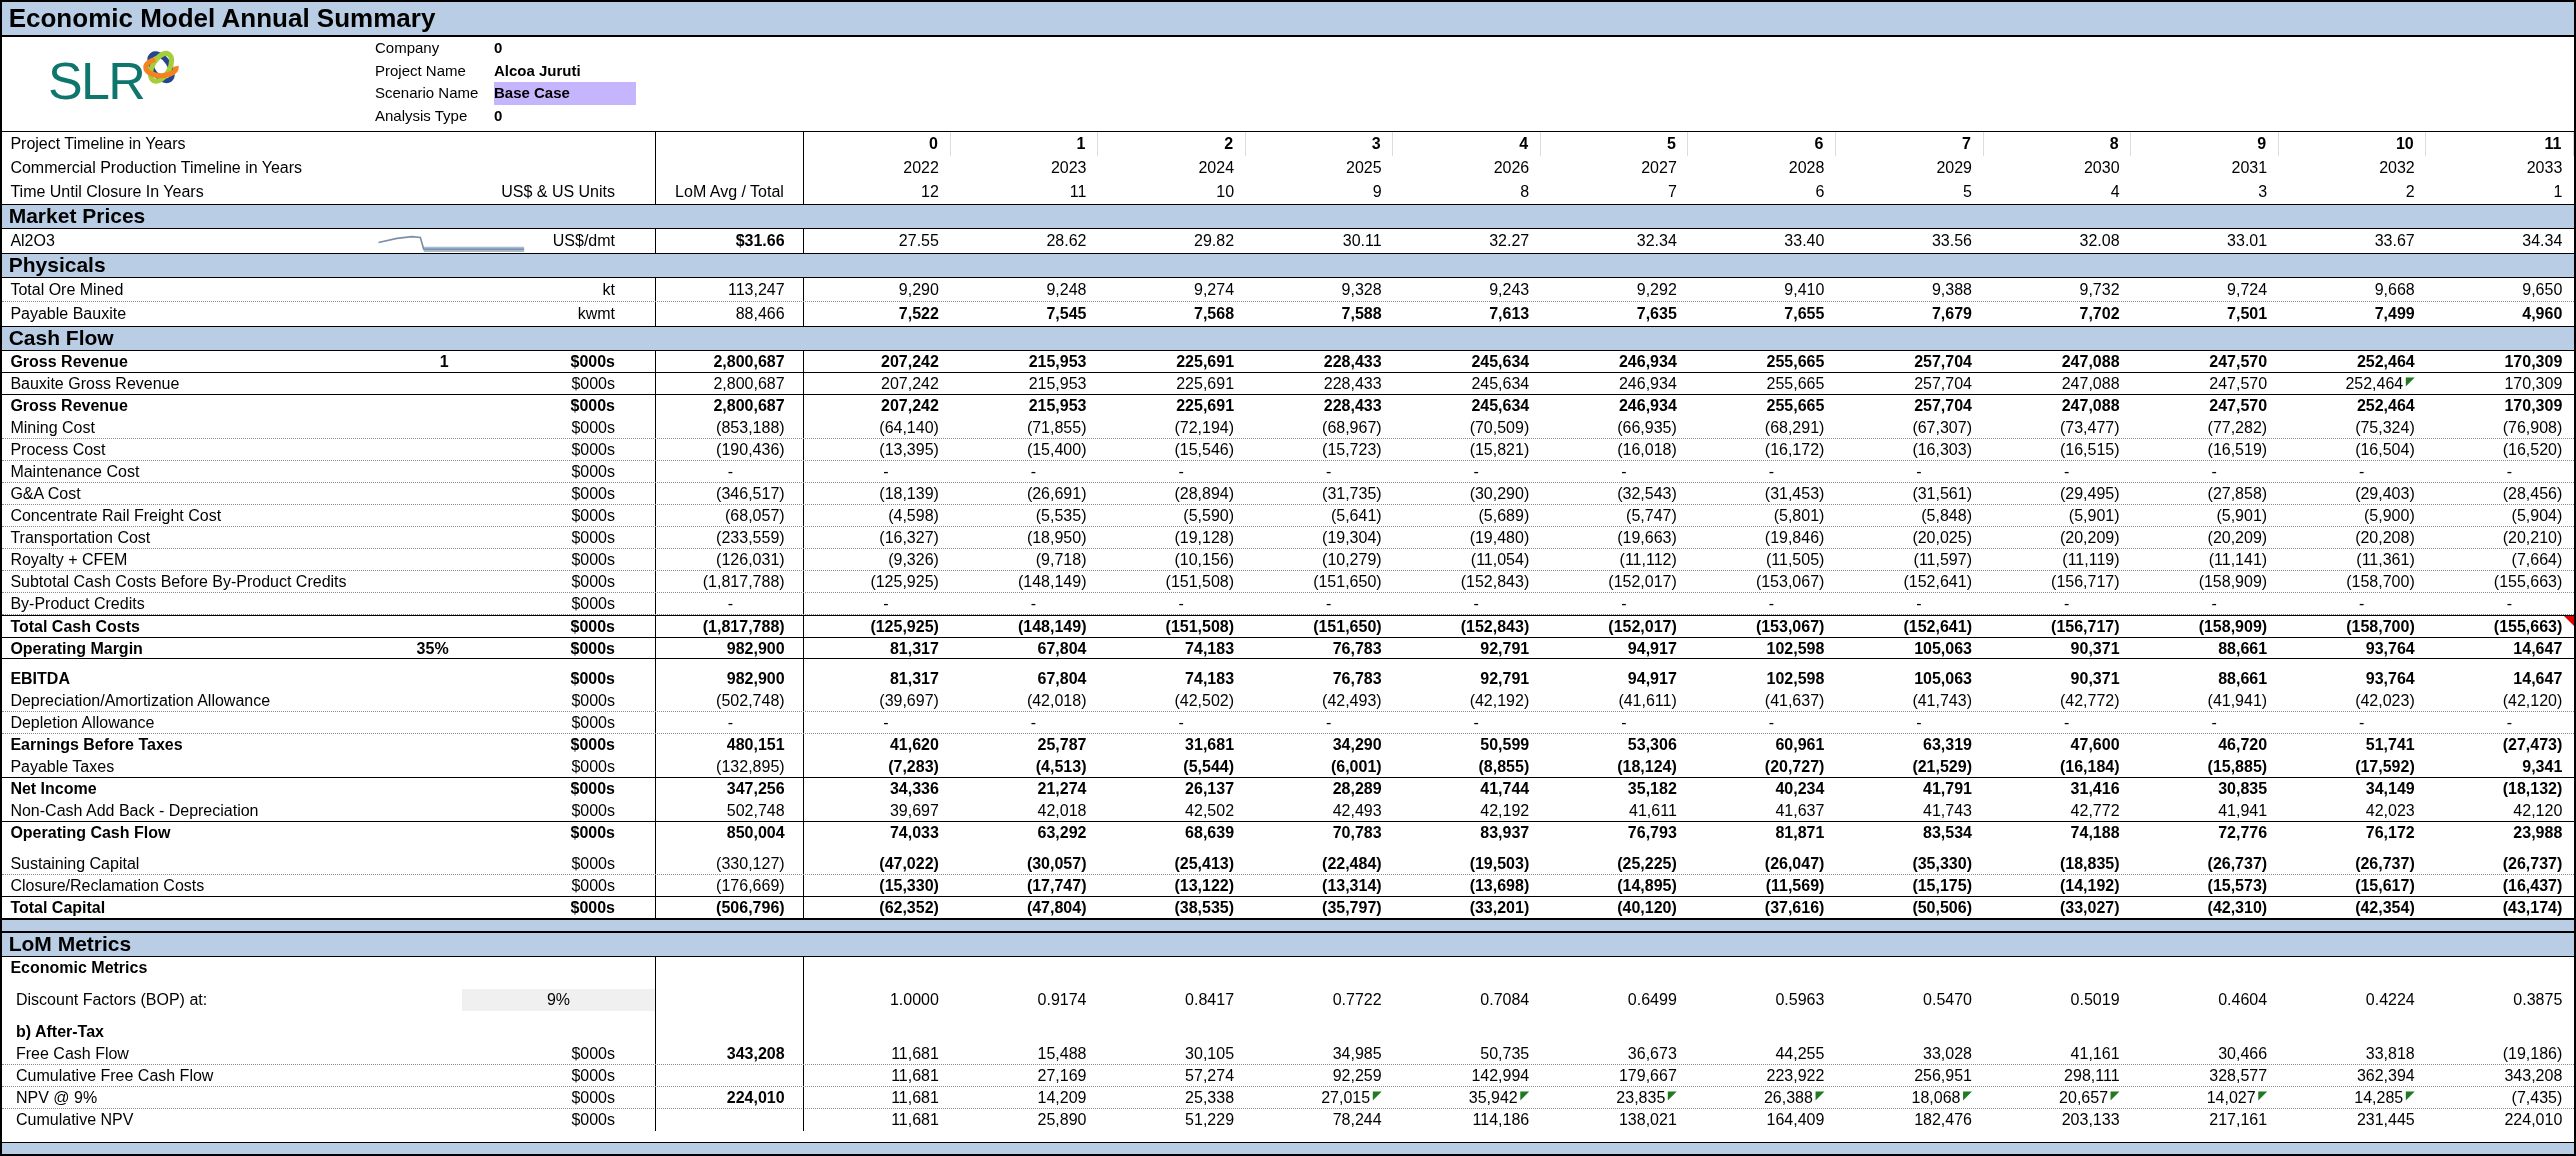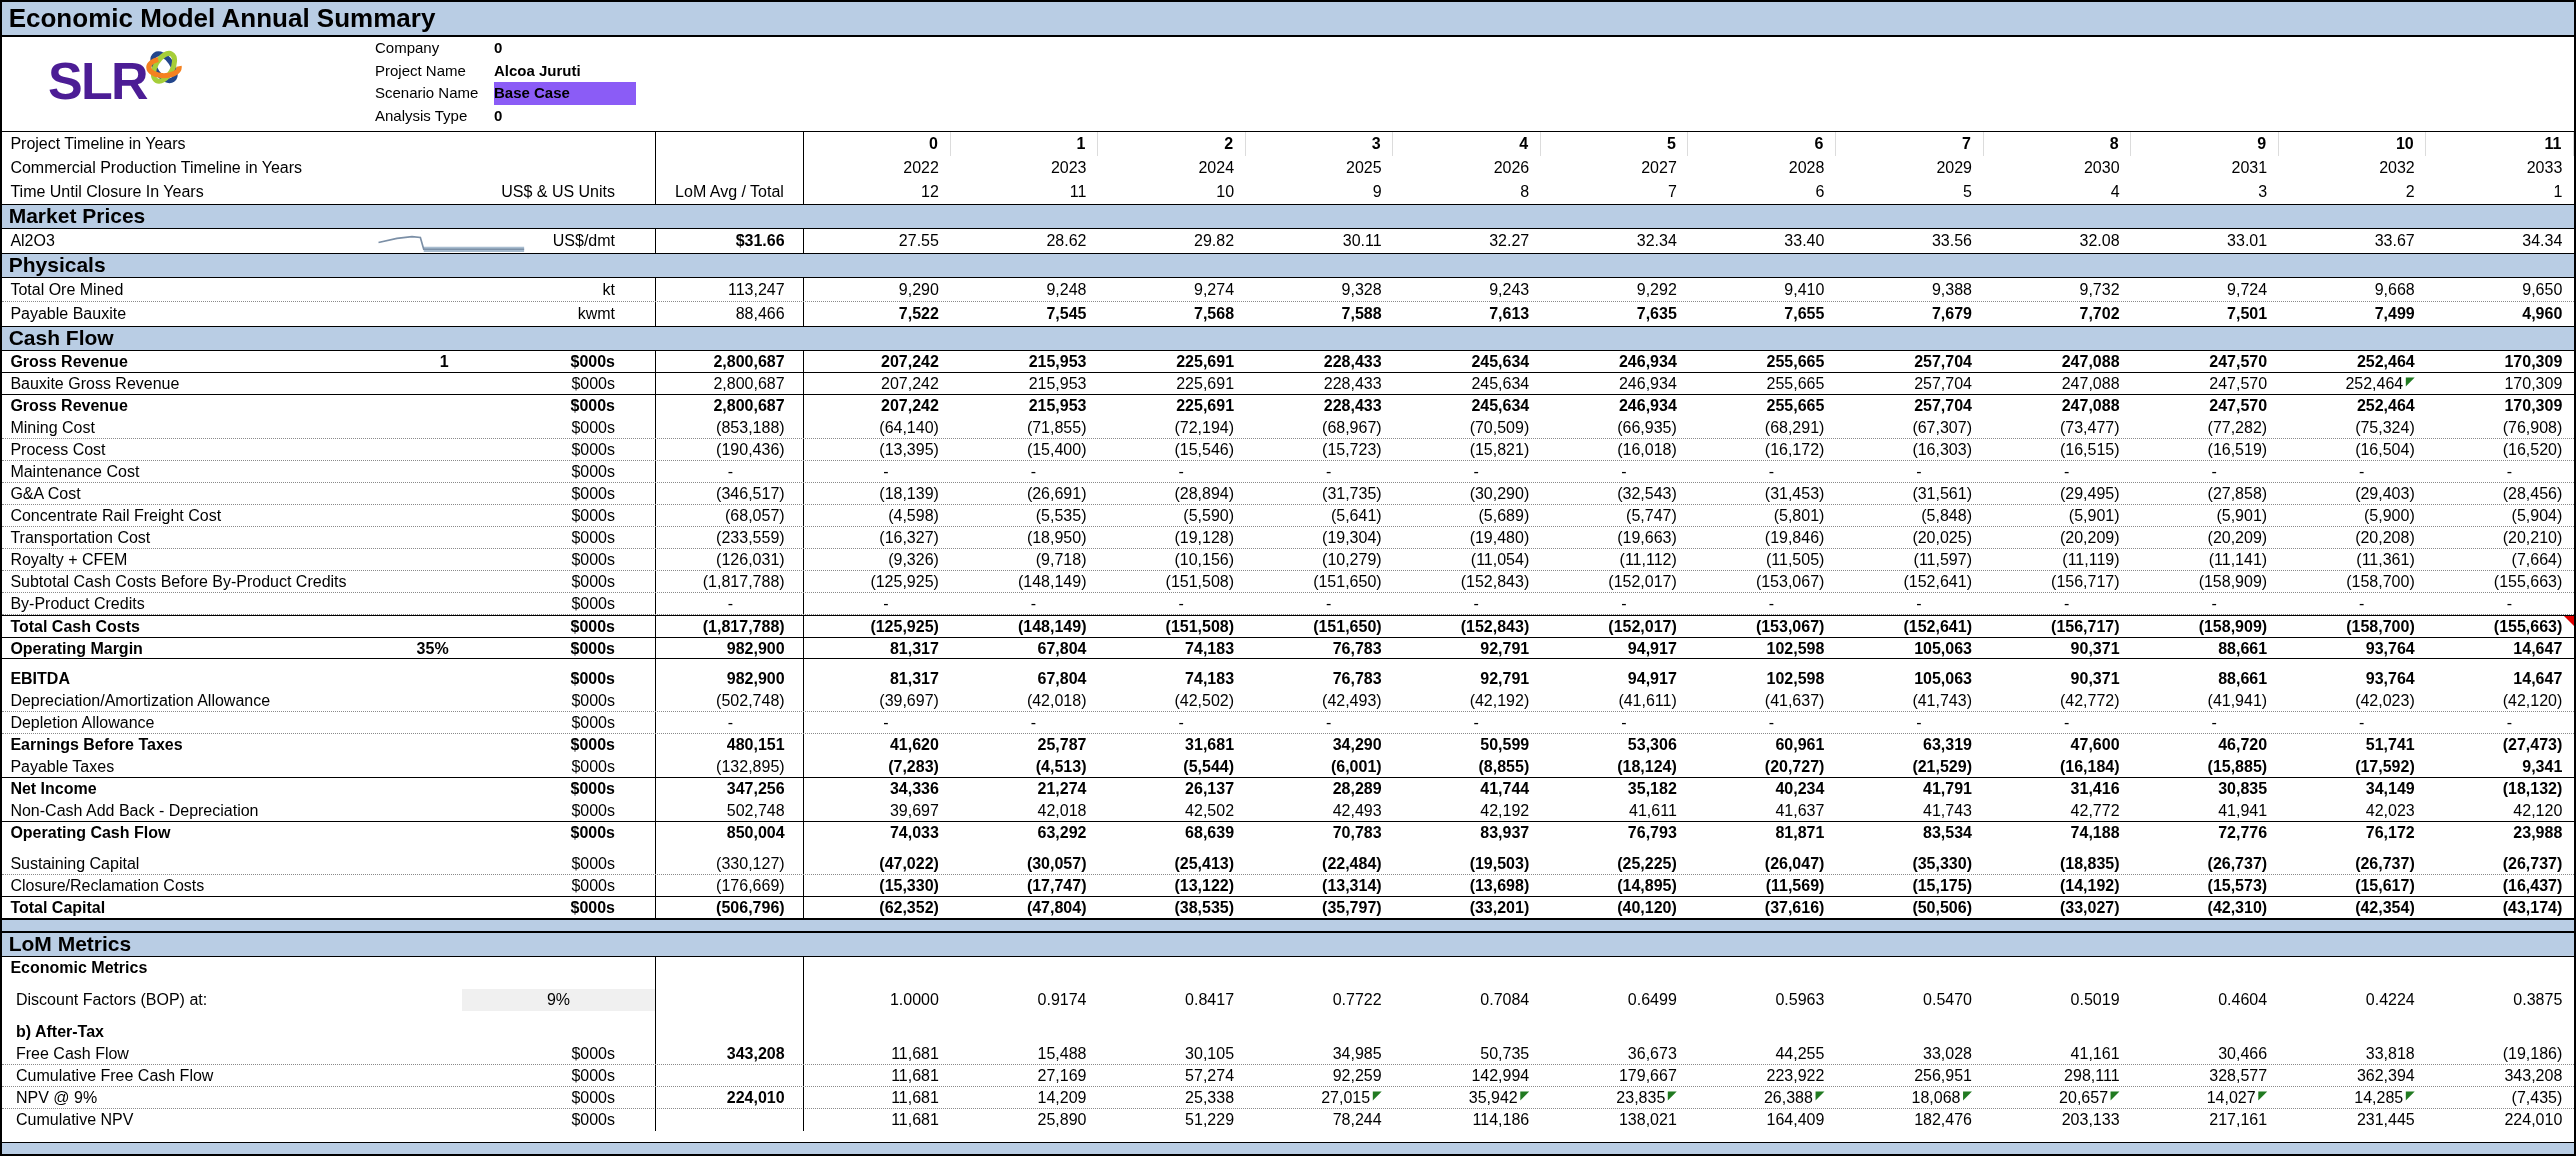"SLR" .logo-text { color: #4c1d95 -> #0f766e; font-weight: bold -> normal }
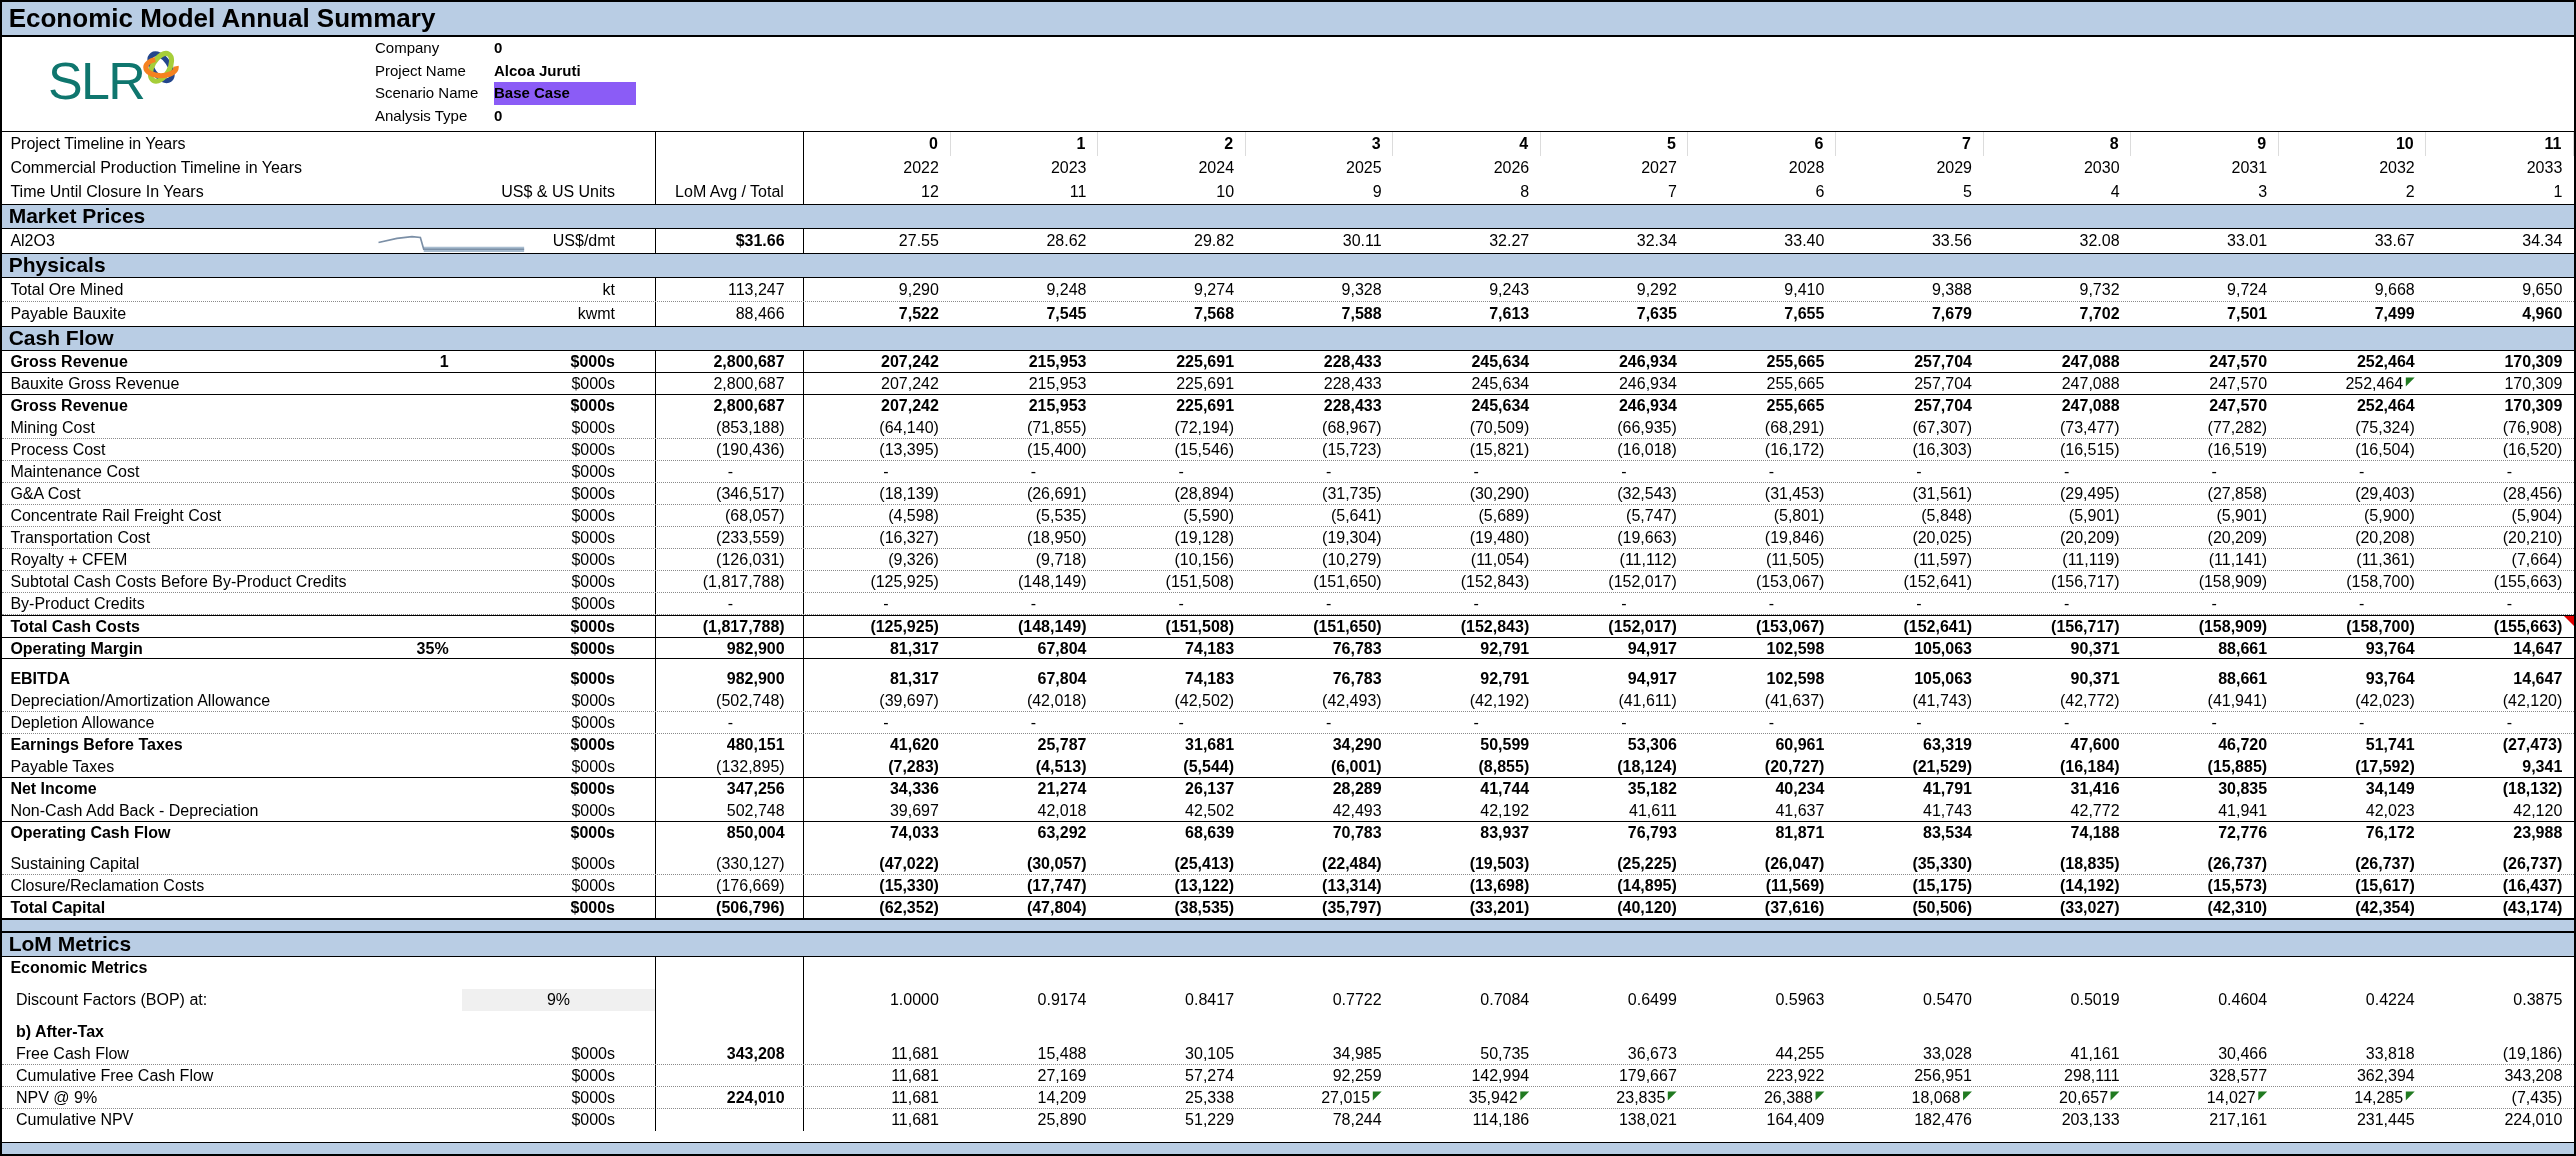"Base Case" .ival.shaded { background: #8b5cf6 -> #c4b5fd }
